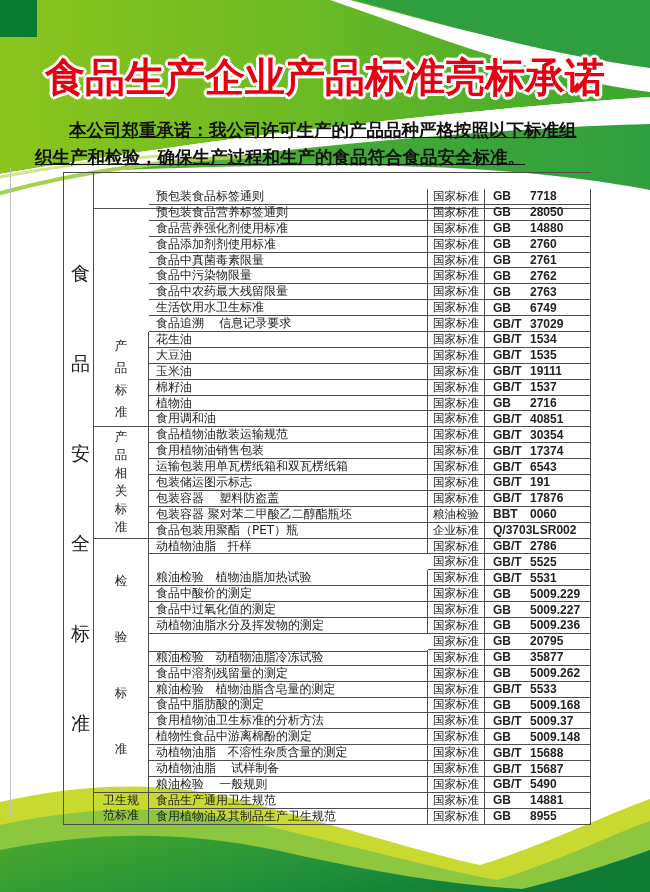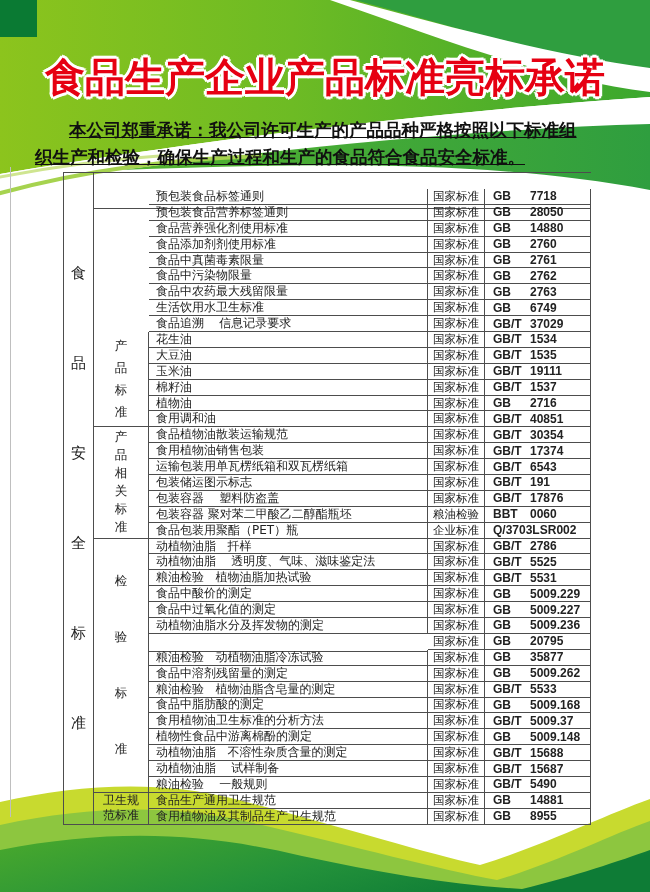"食品安全标准" .v-side { font-size: 15px -> 19px }
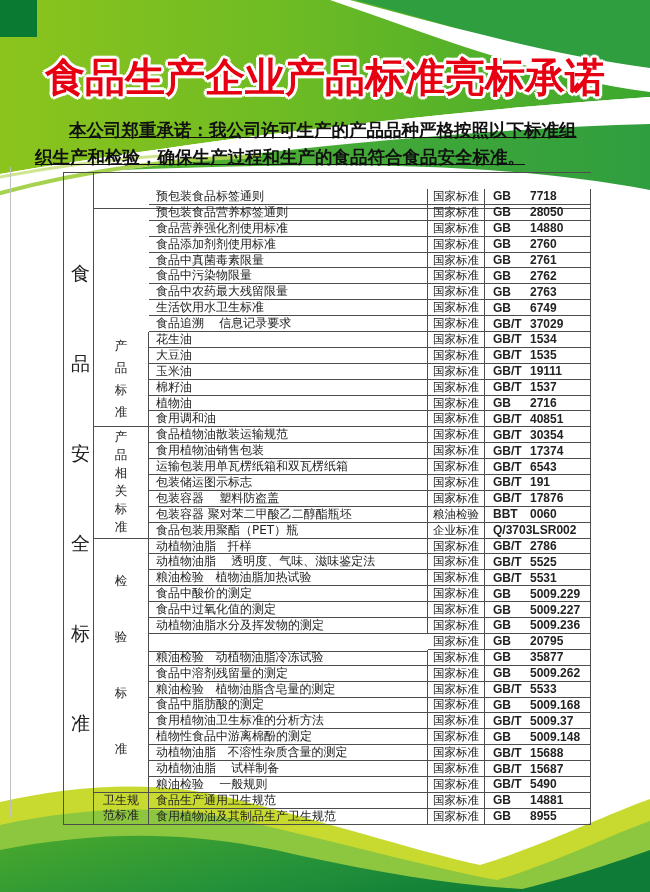"动植物油脂 透明度、气味、滋味鉴定法" div.cell { html: <div>动植物油脂 透明度、气味、滋味鉴定法</div> -> none }
